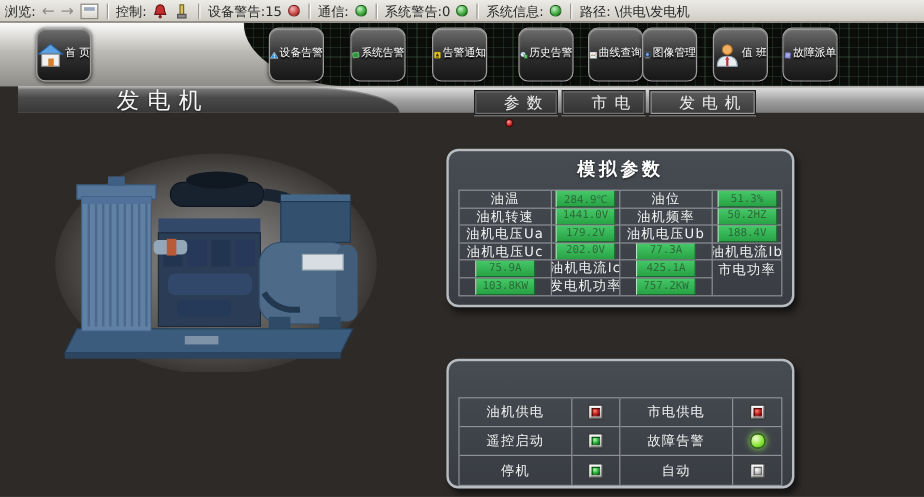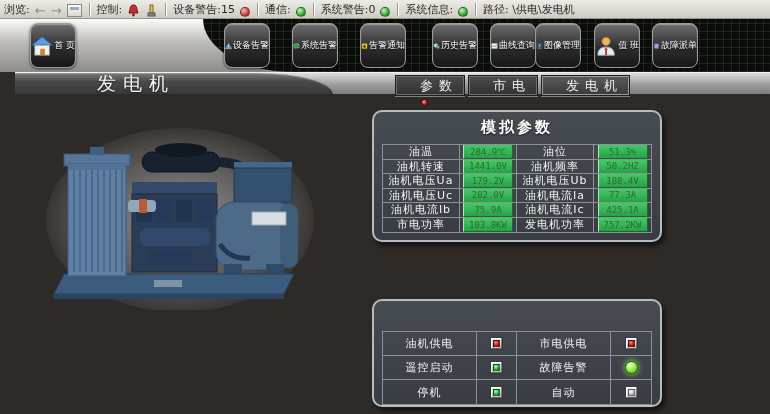"浏览:" .mb-group { align-items: flex-end -> center }
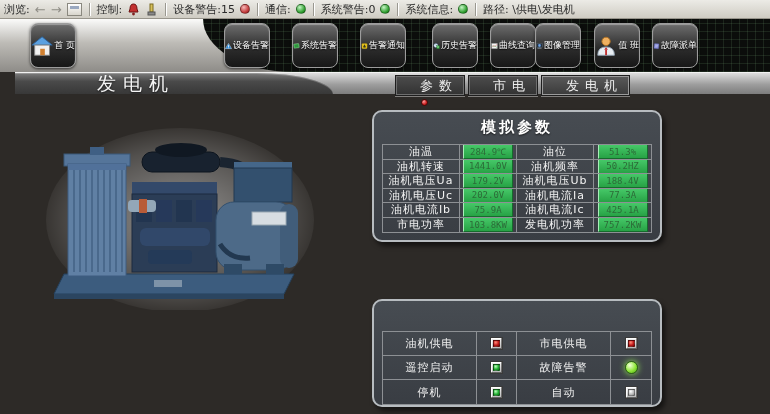"模拟参数" .panel.analog { top: 110px -> 124px }
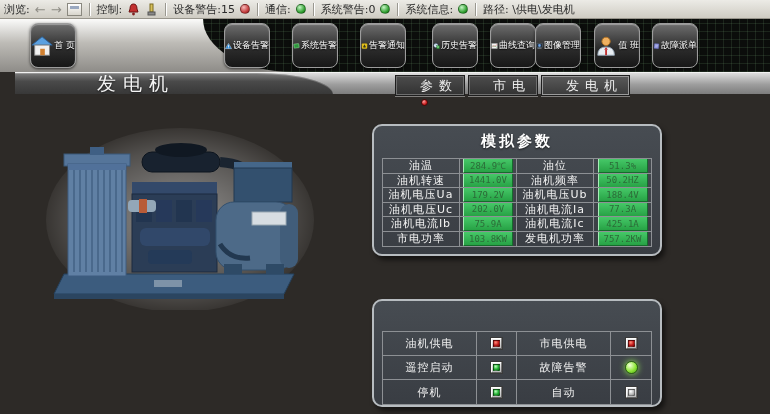"油机电流Ia" div.cell { html: <div> <span>油机电流Ia</span> </div> -> none }
